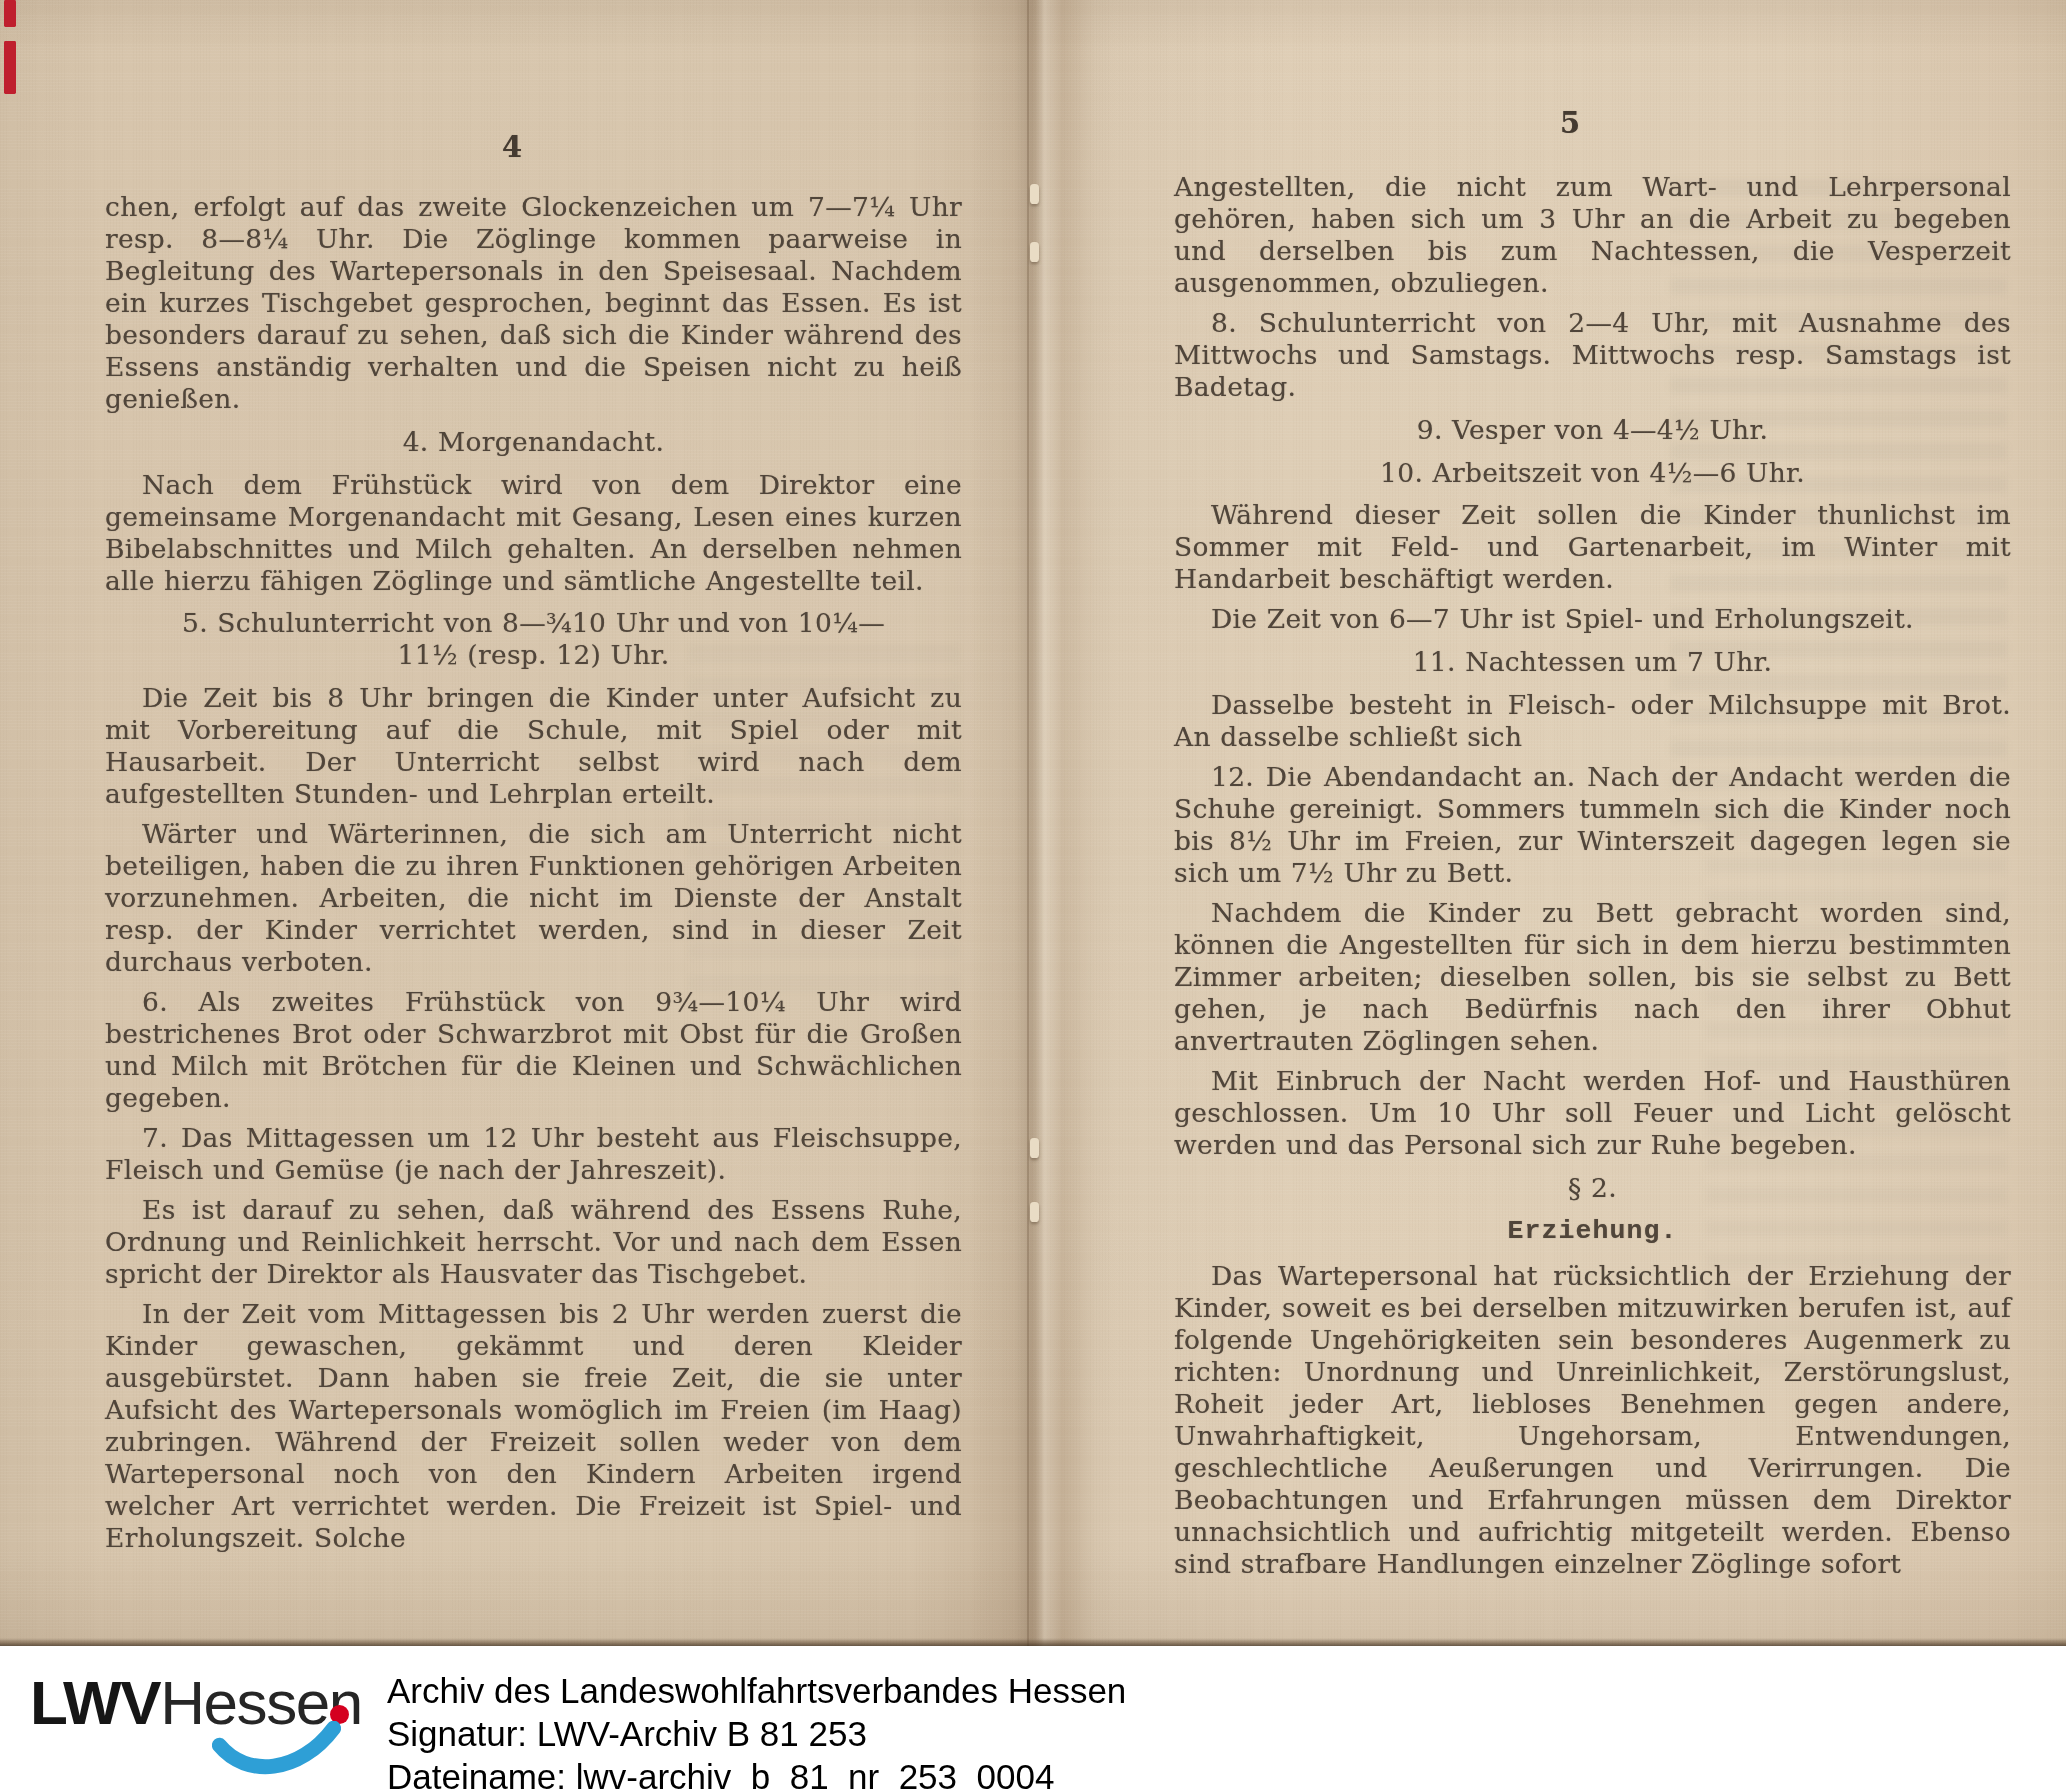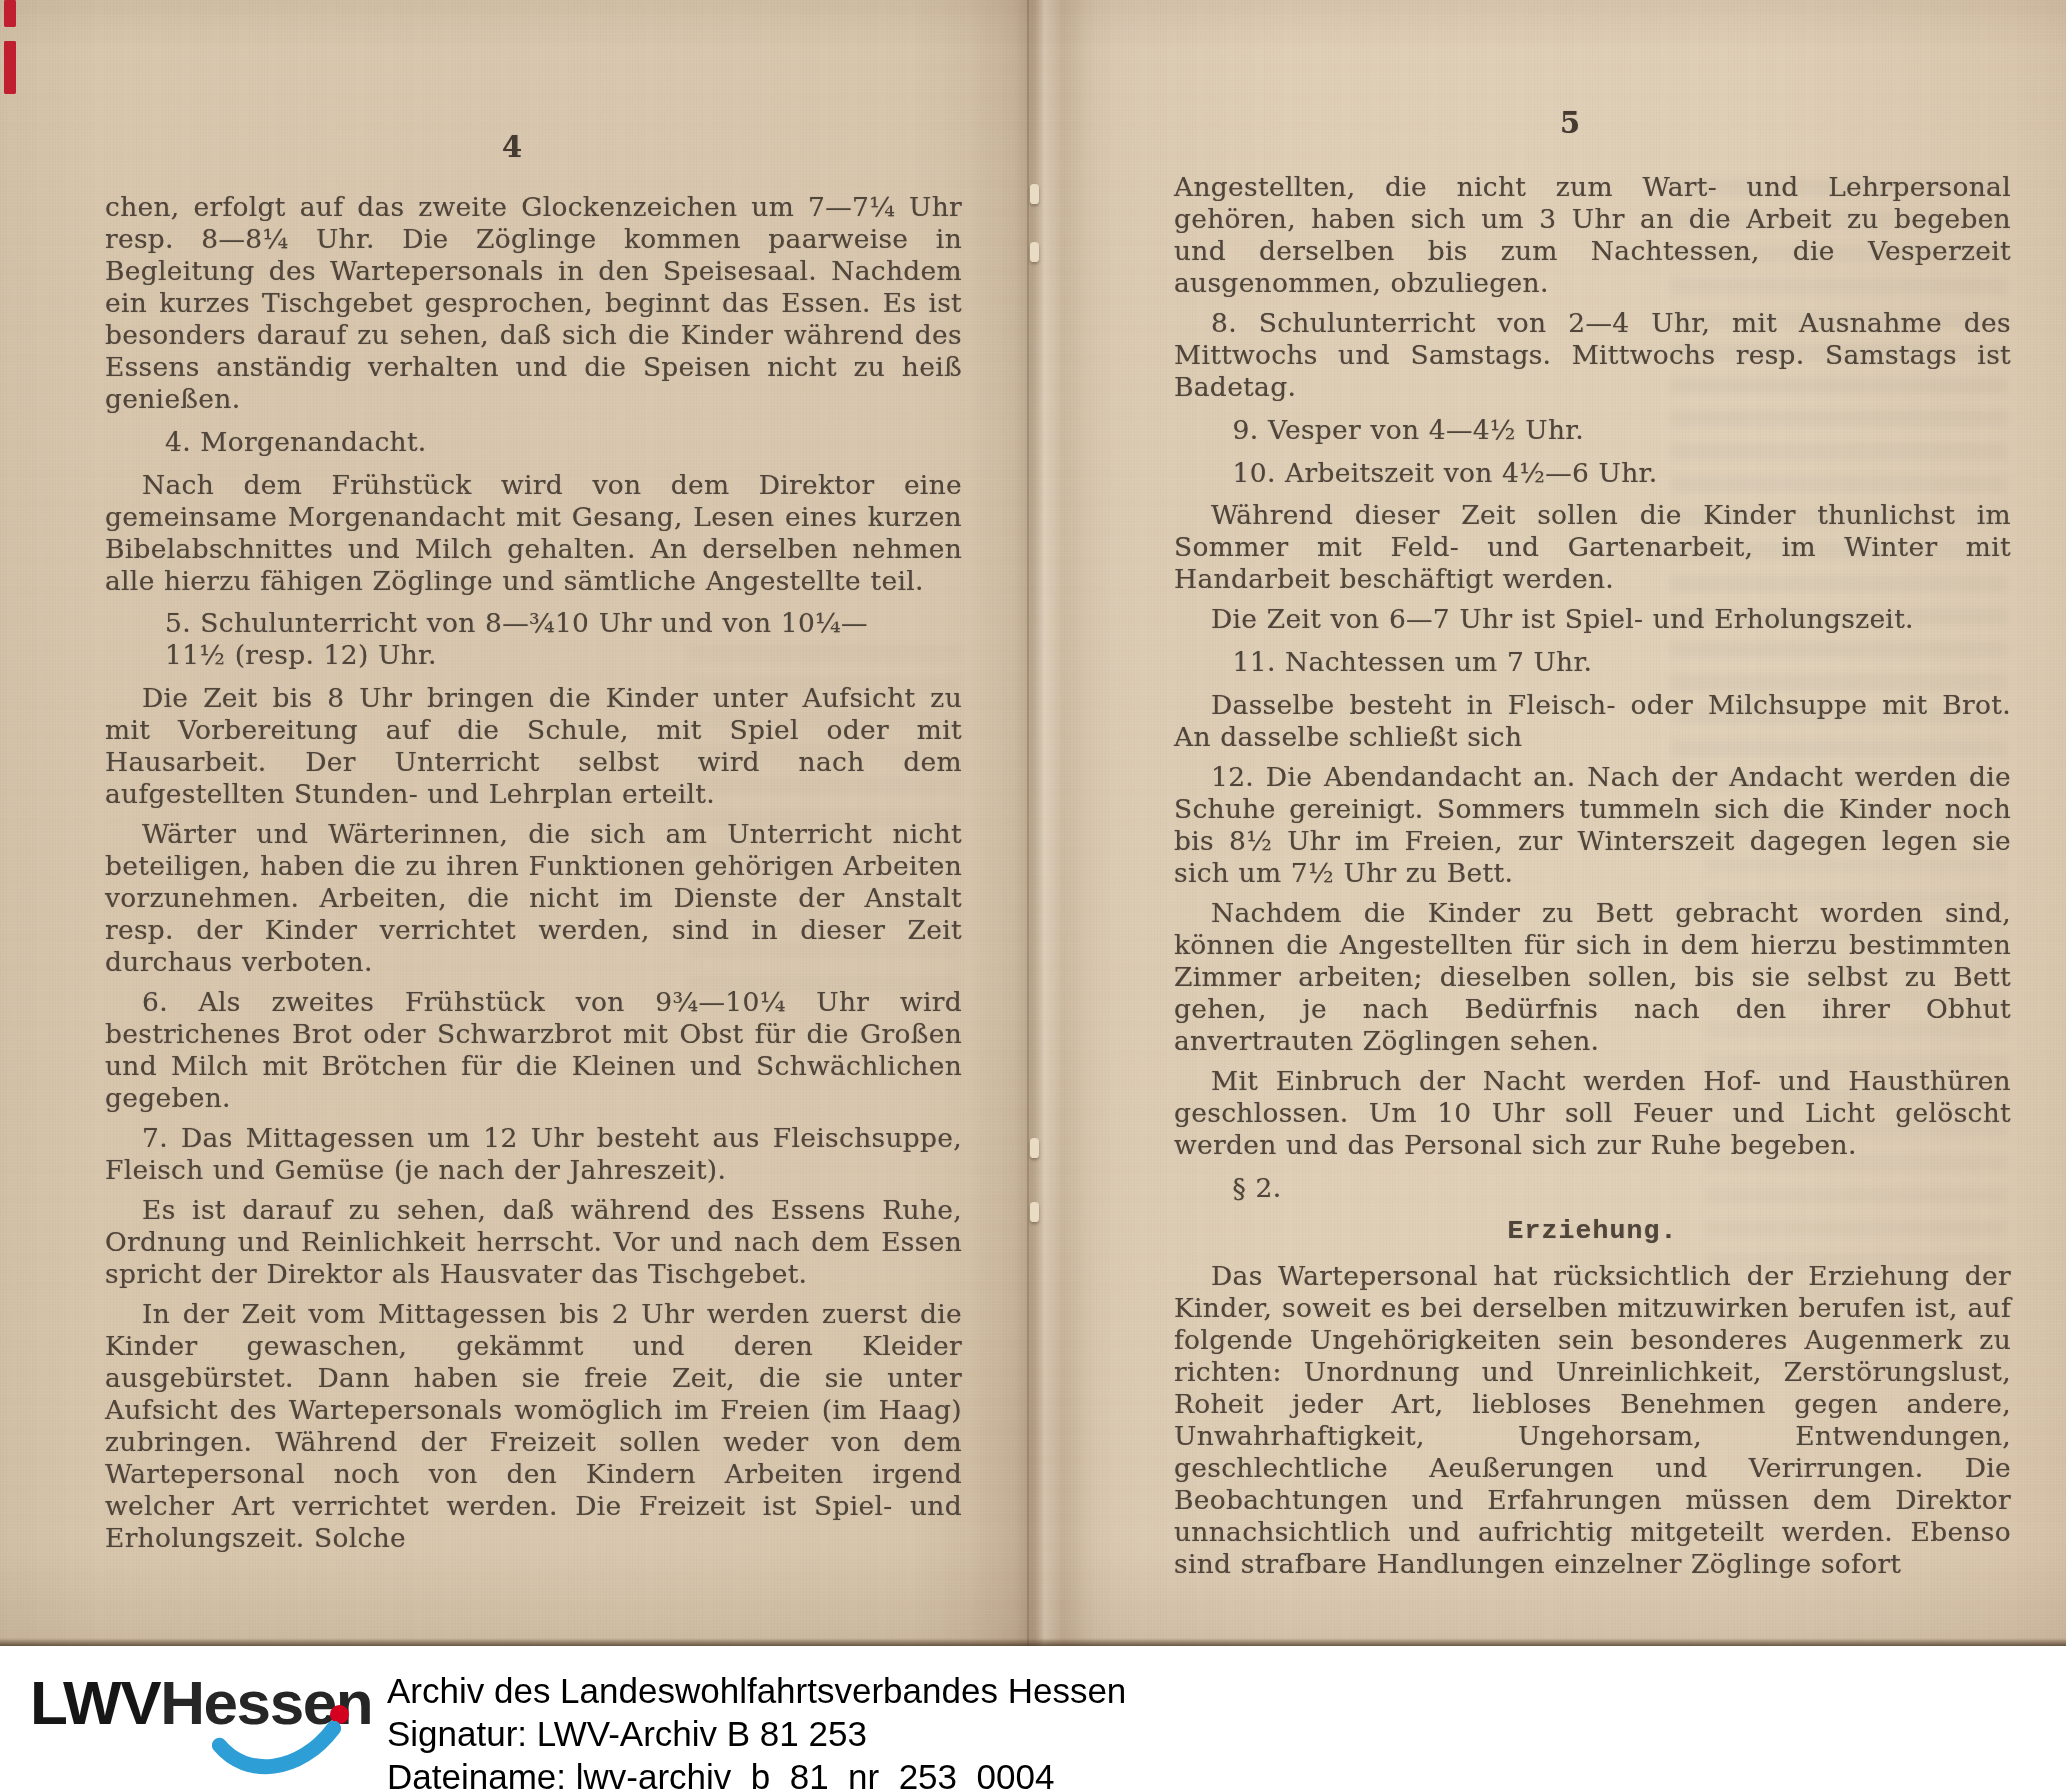"4. Morgenandacht." .heading { text-align: left -> center }
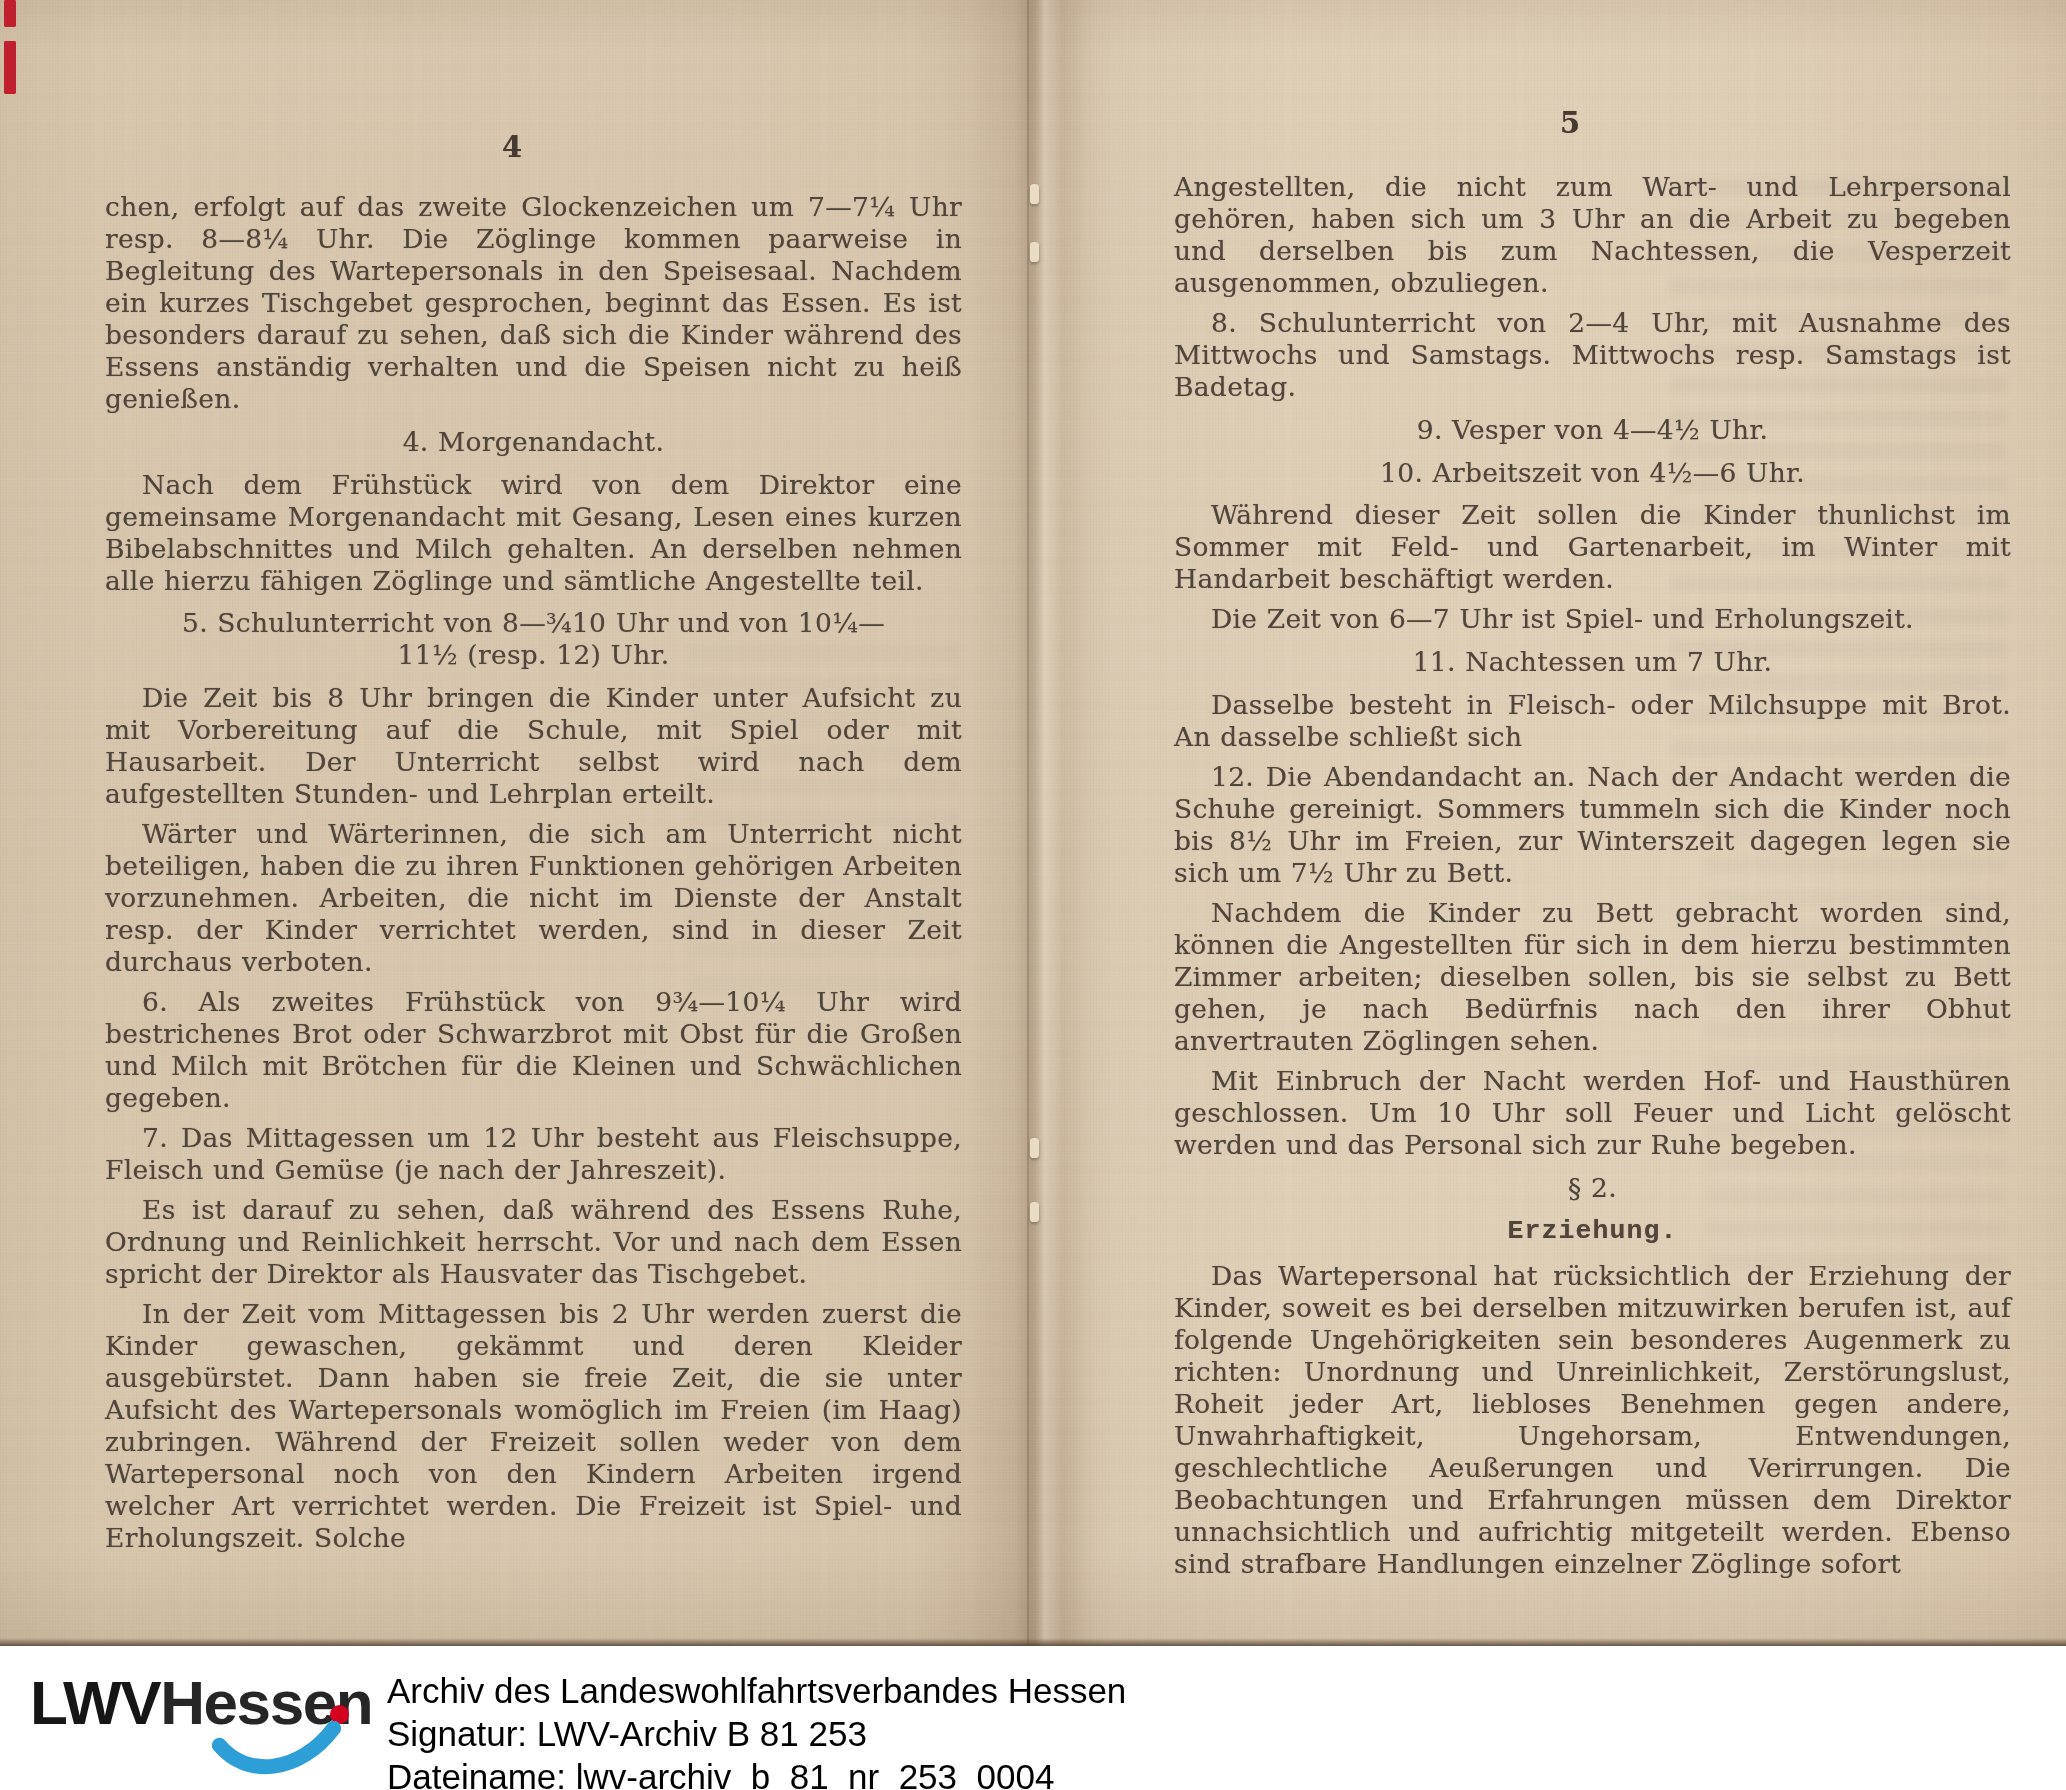"Hessen" .logo .hessen { font-weight: 700 -> 400 }
